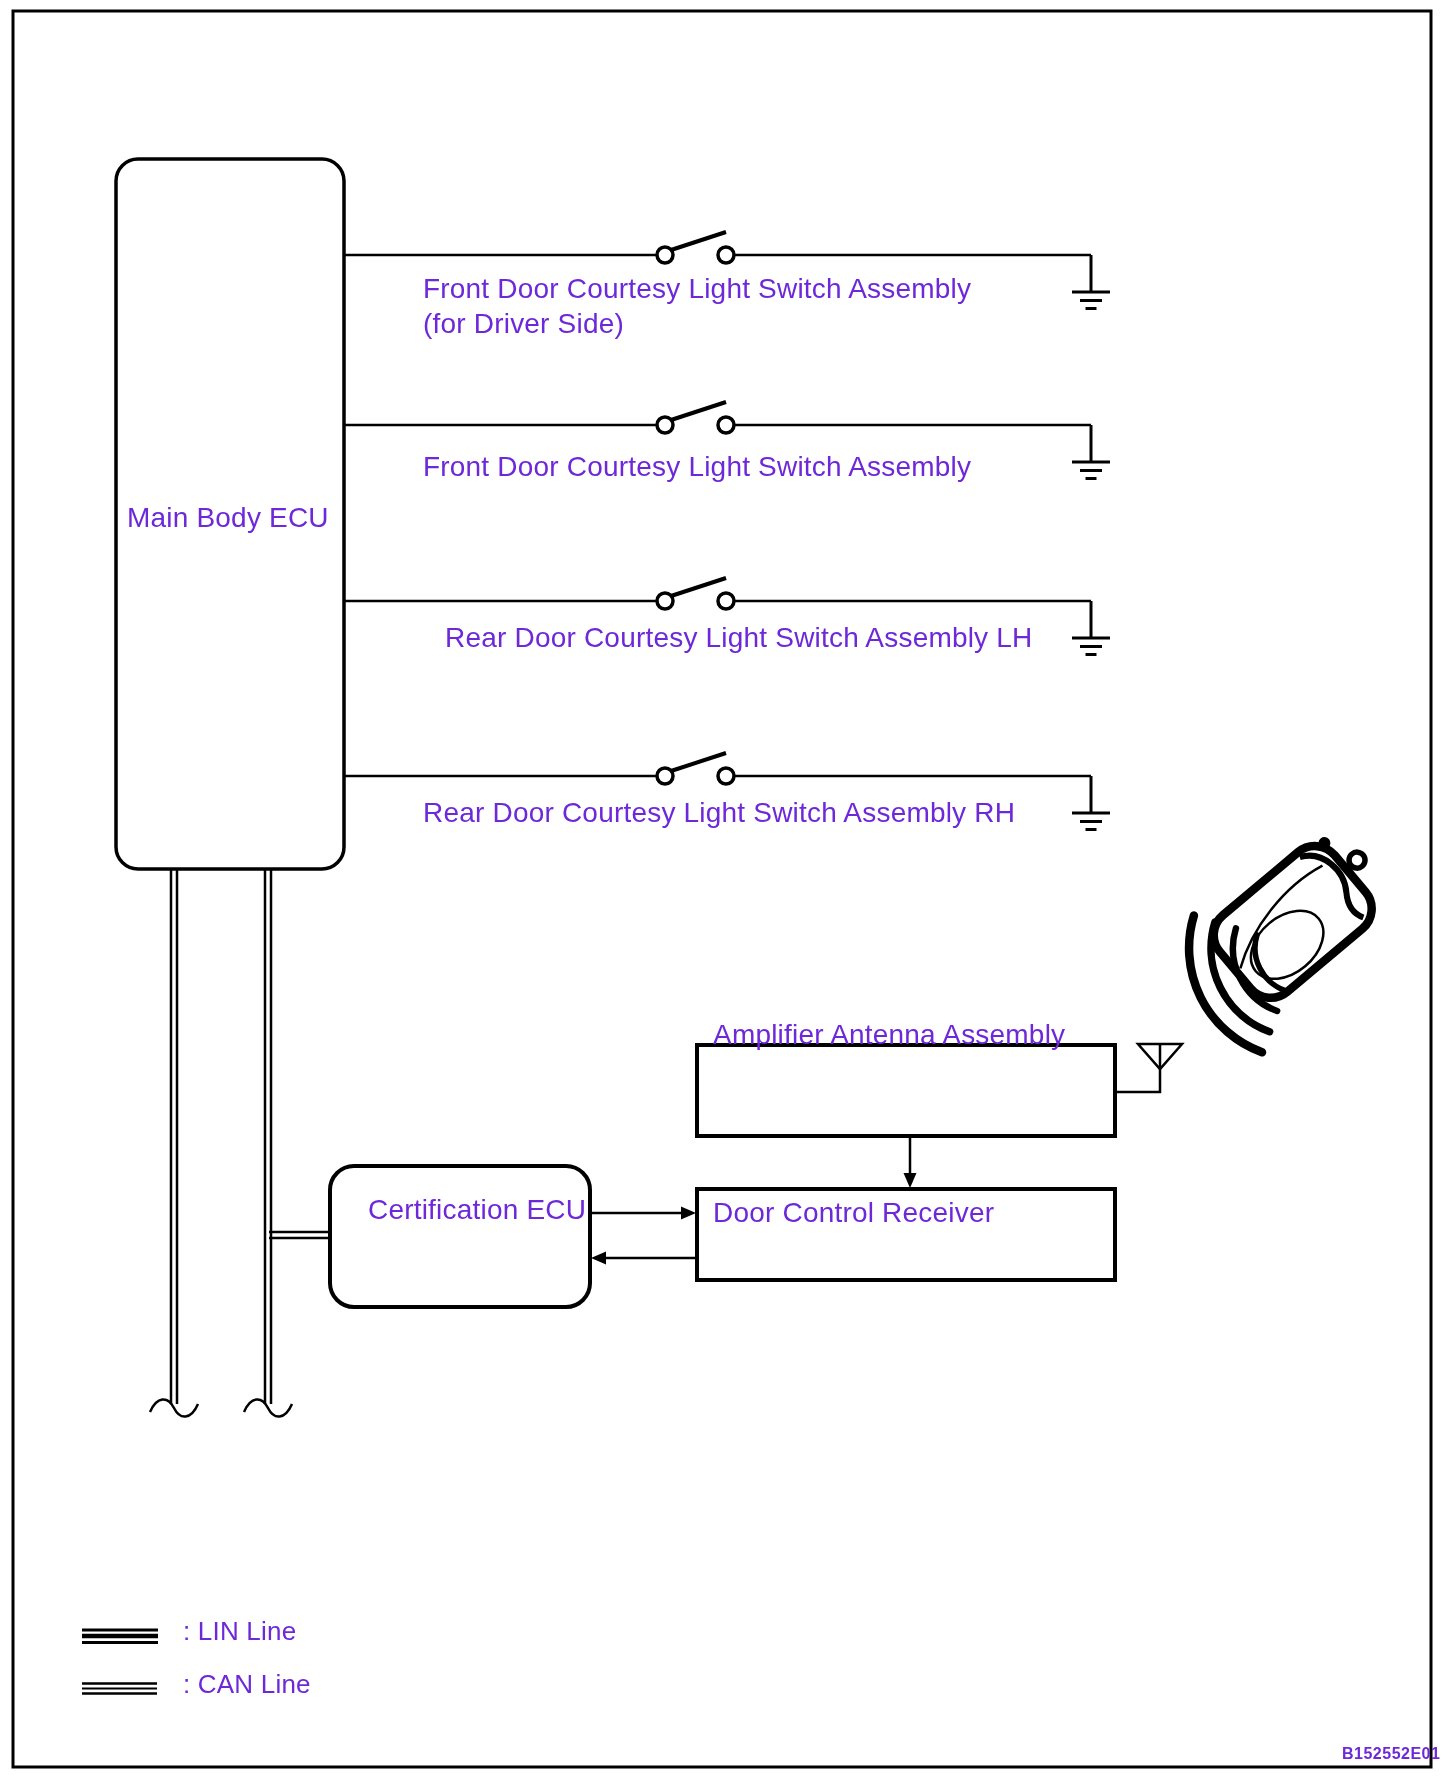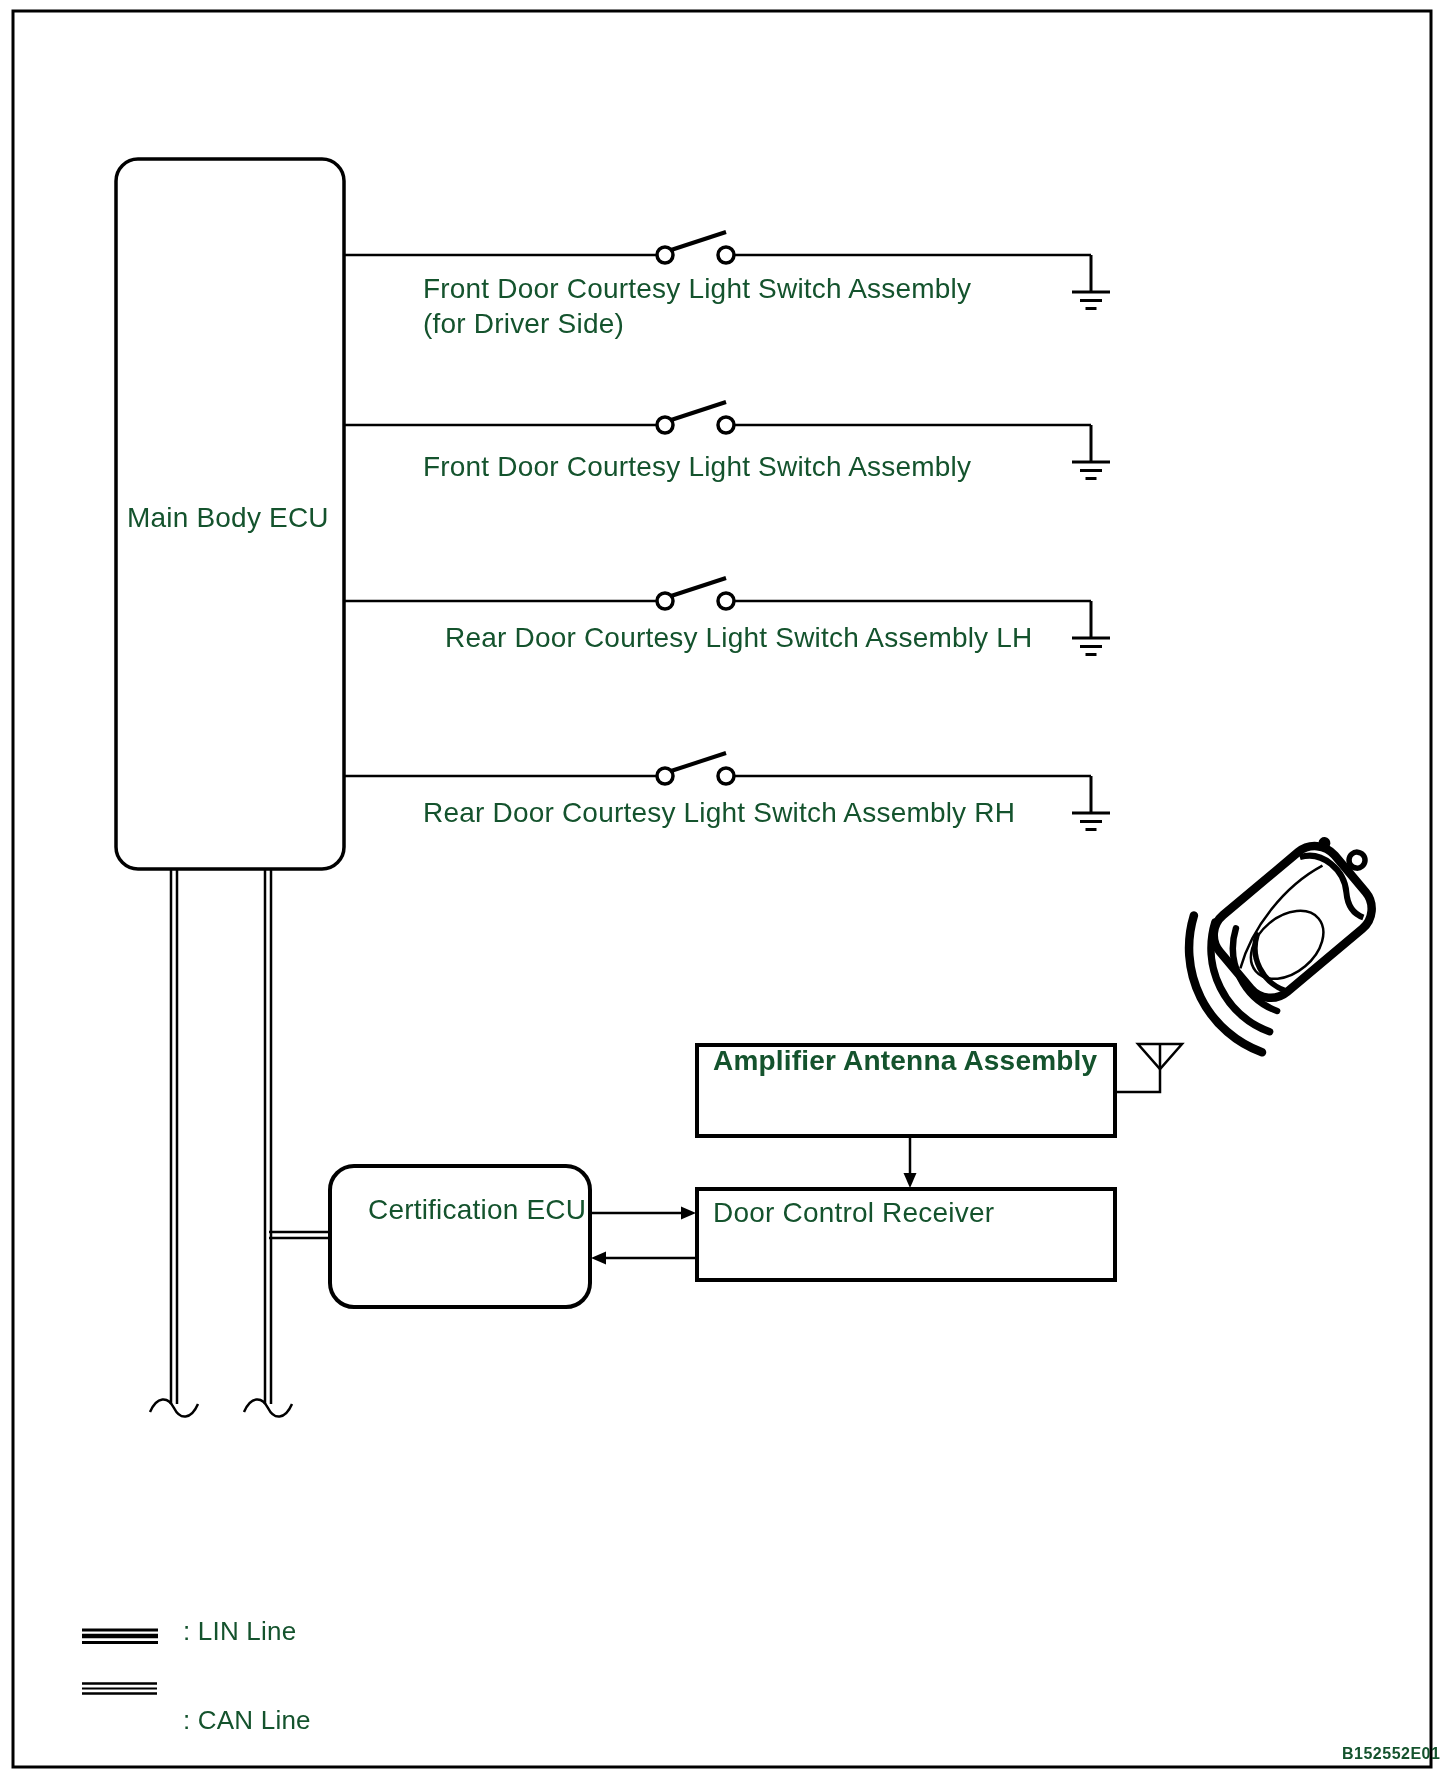"Front Door Courtesy Light Switch" .lbl { color: #14532d -> #6d28d9 }
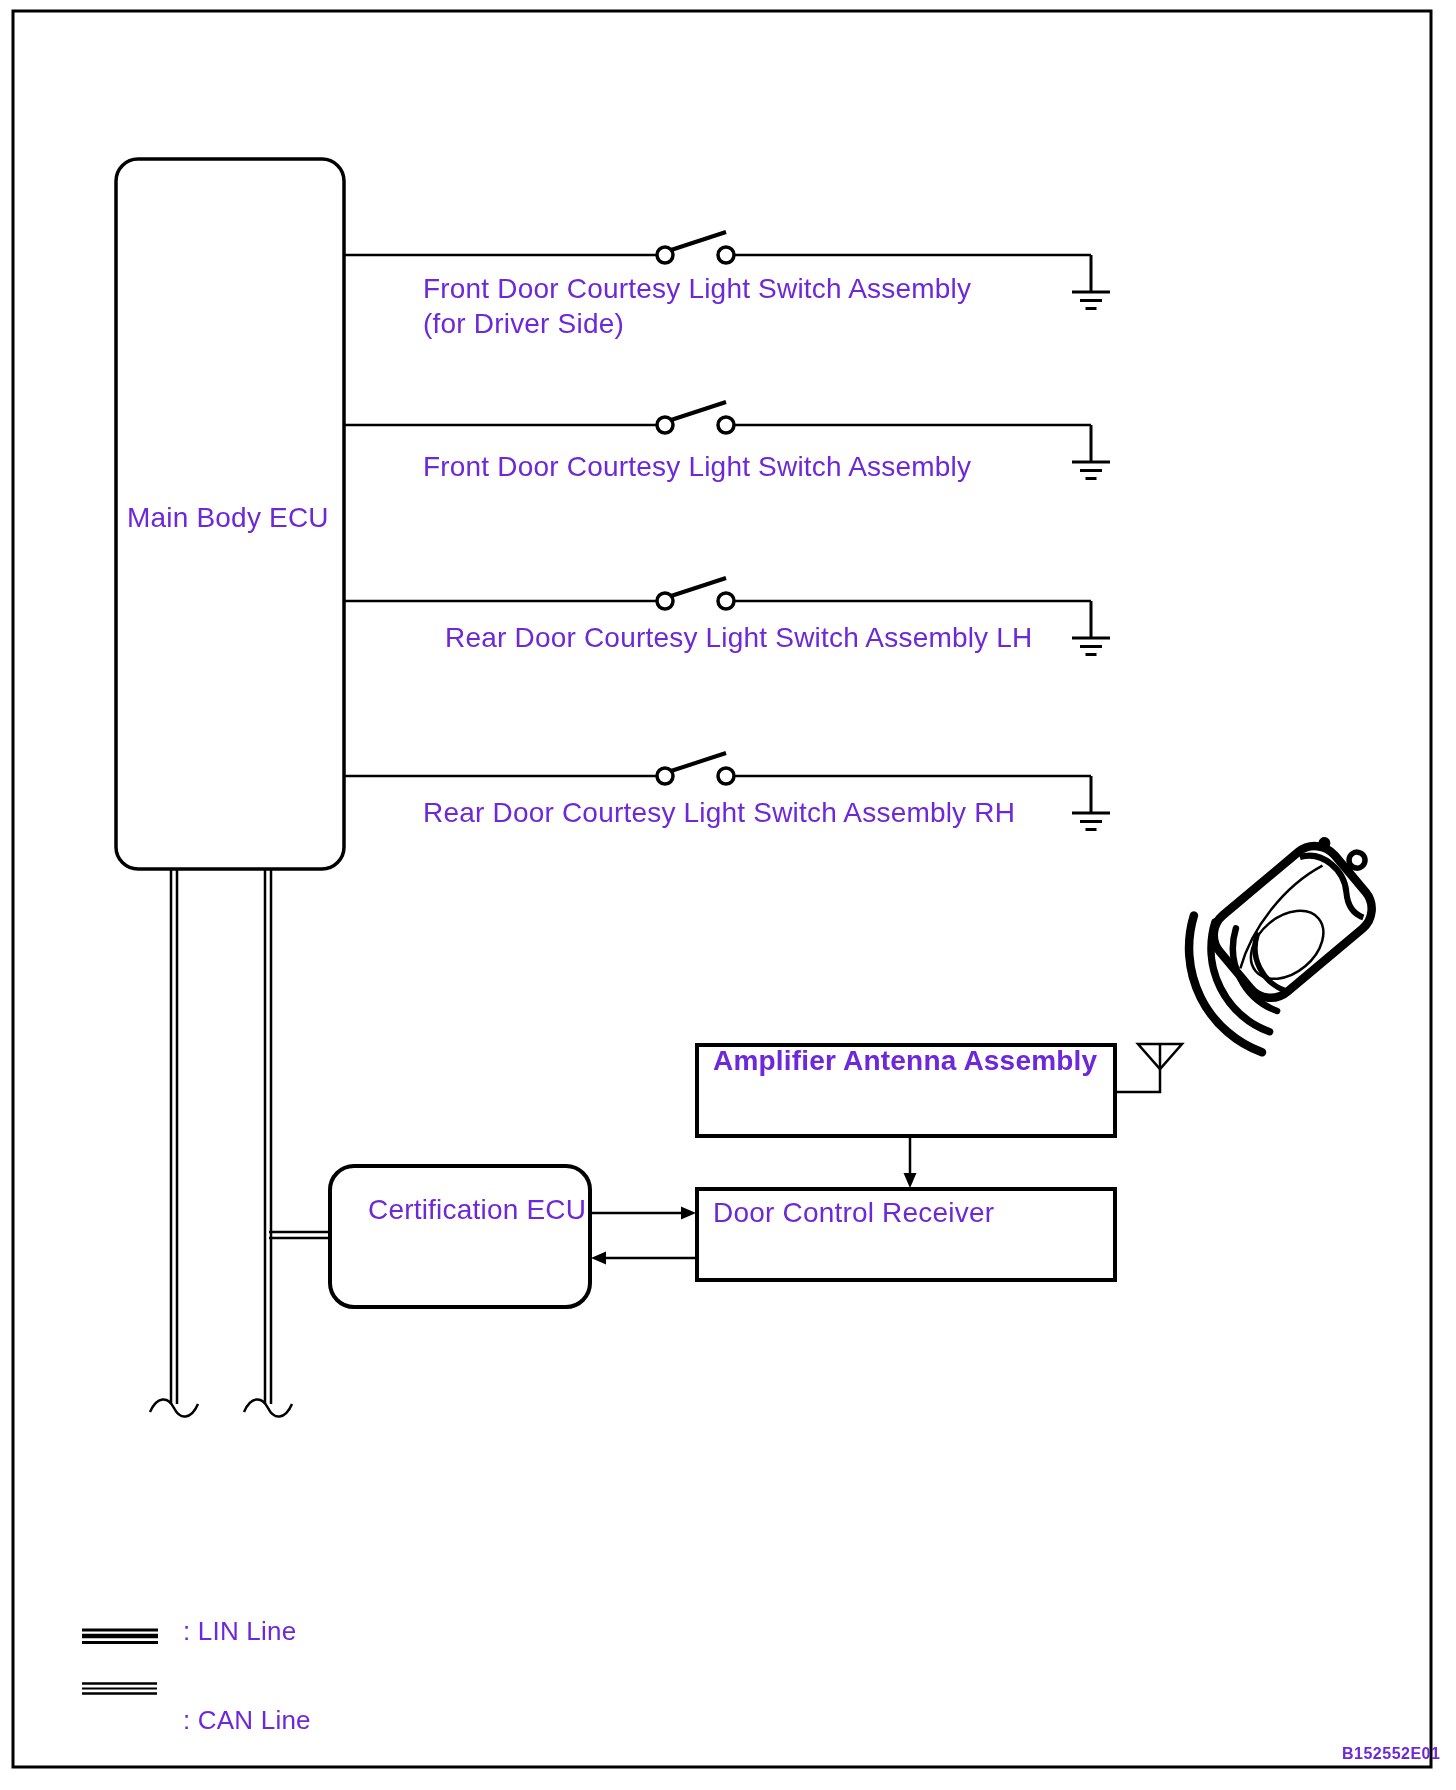"Amplifier Antenna Assembly" div.lbl { font-weight: bold -> none; top: 1044px -> 1018px }
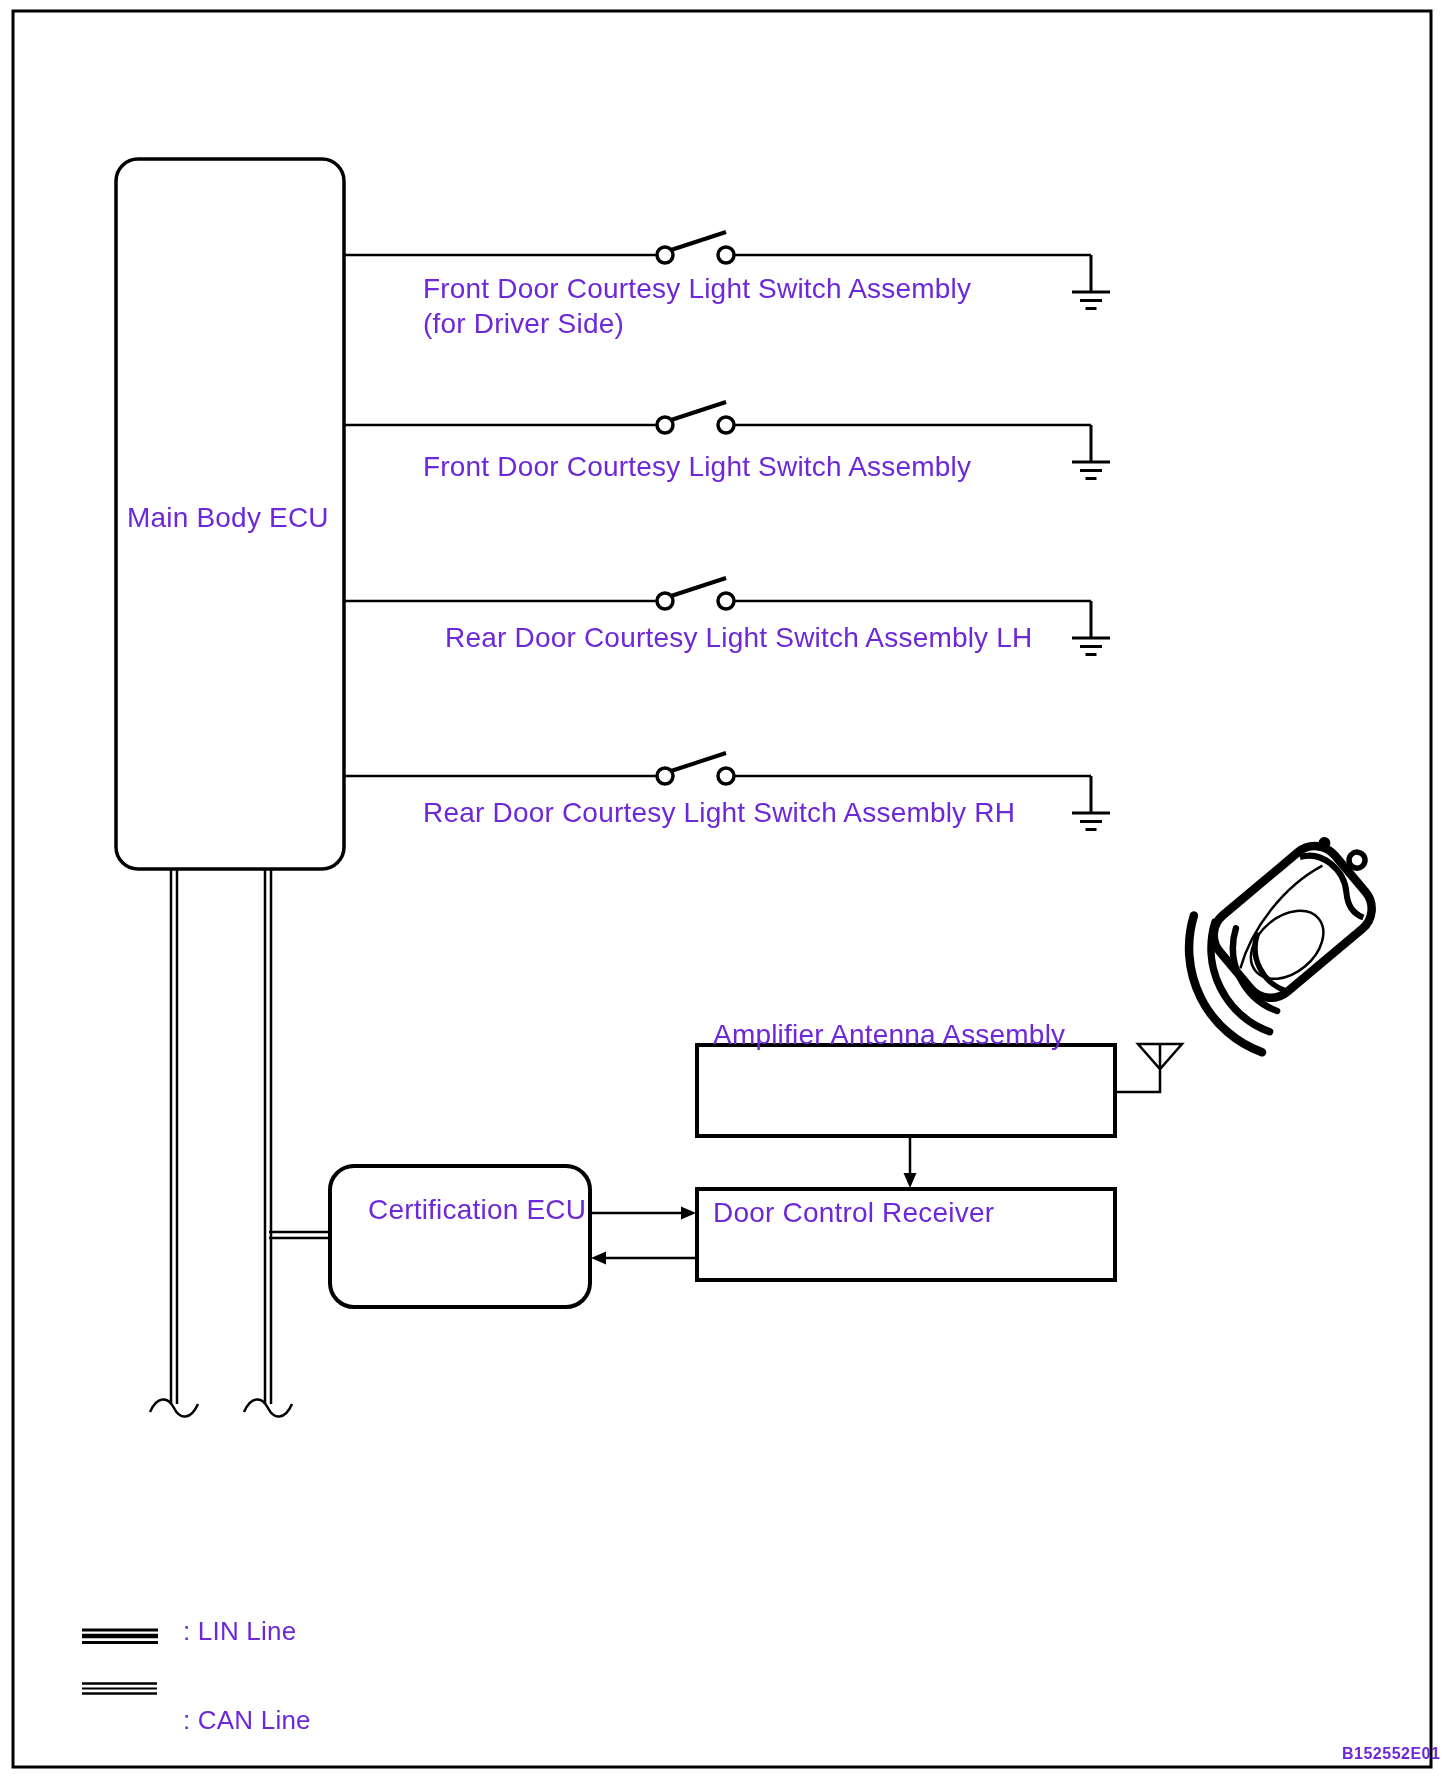": CAN Line" div.lbl { margin-top: 36px -> none }
